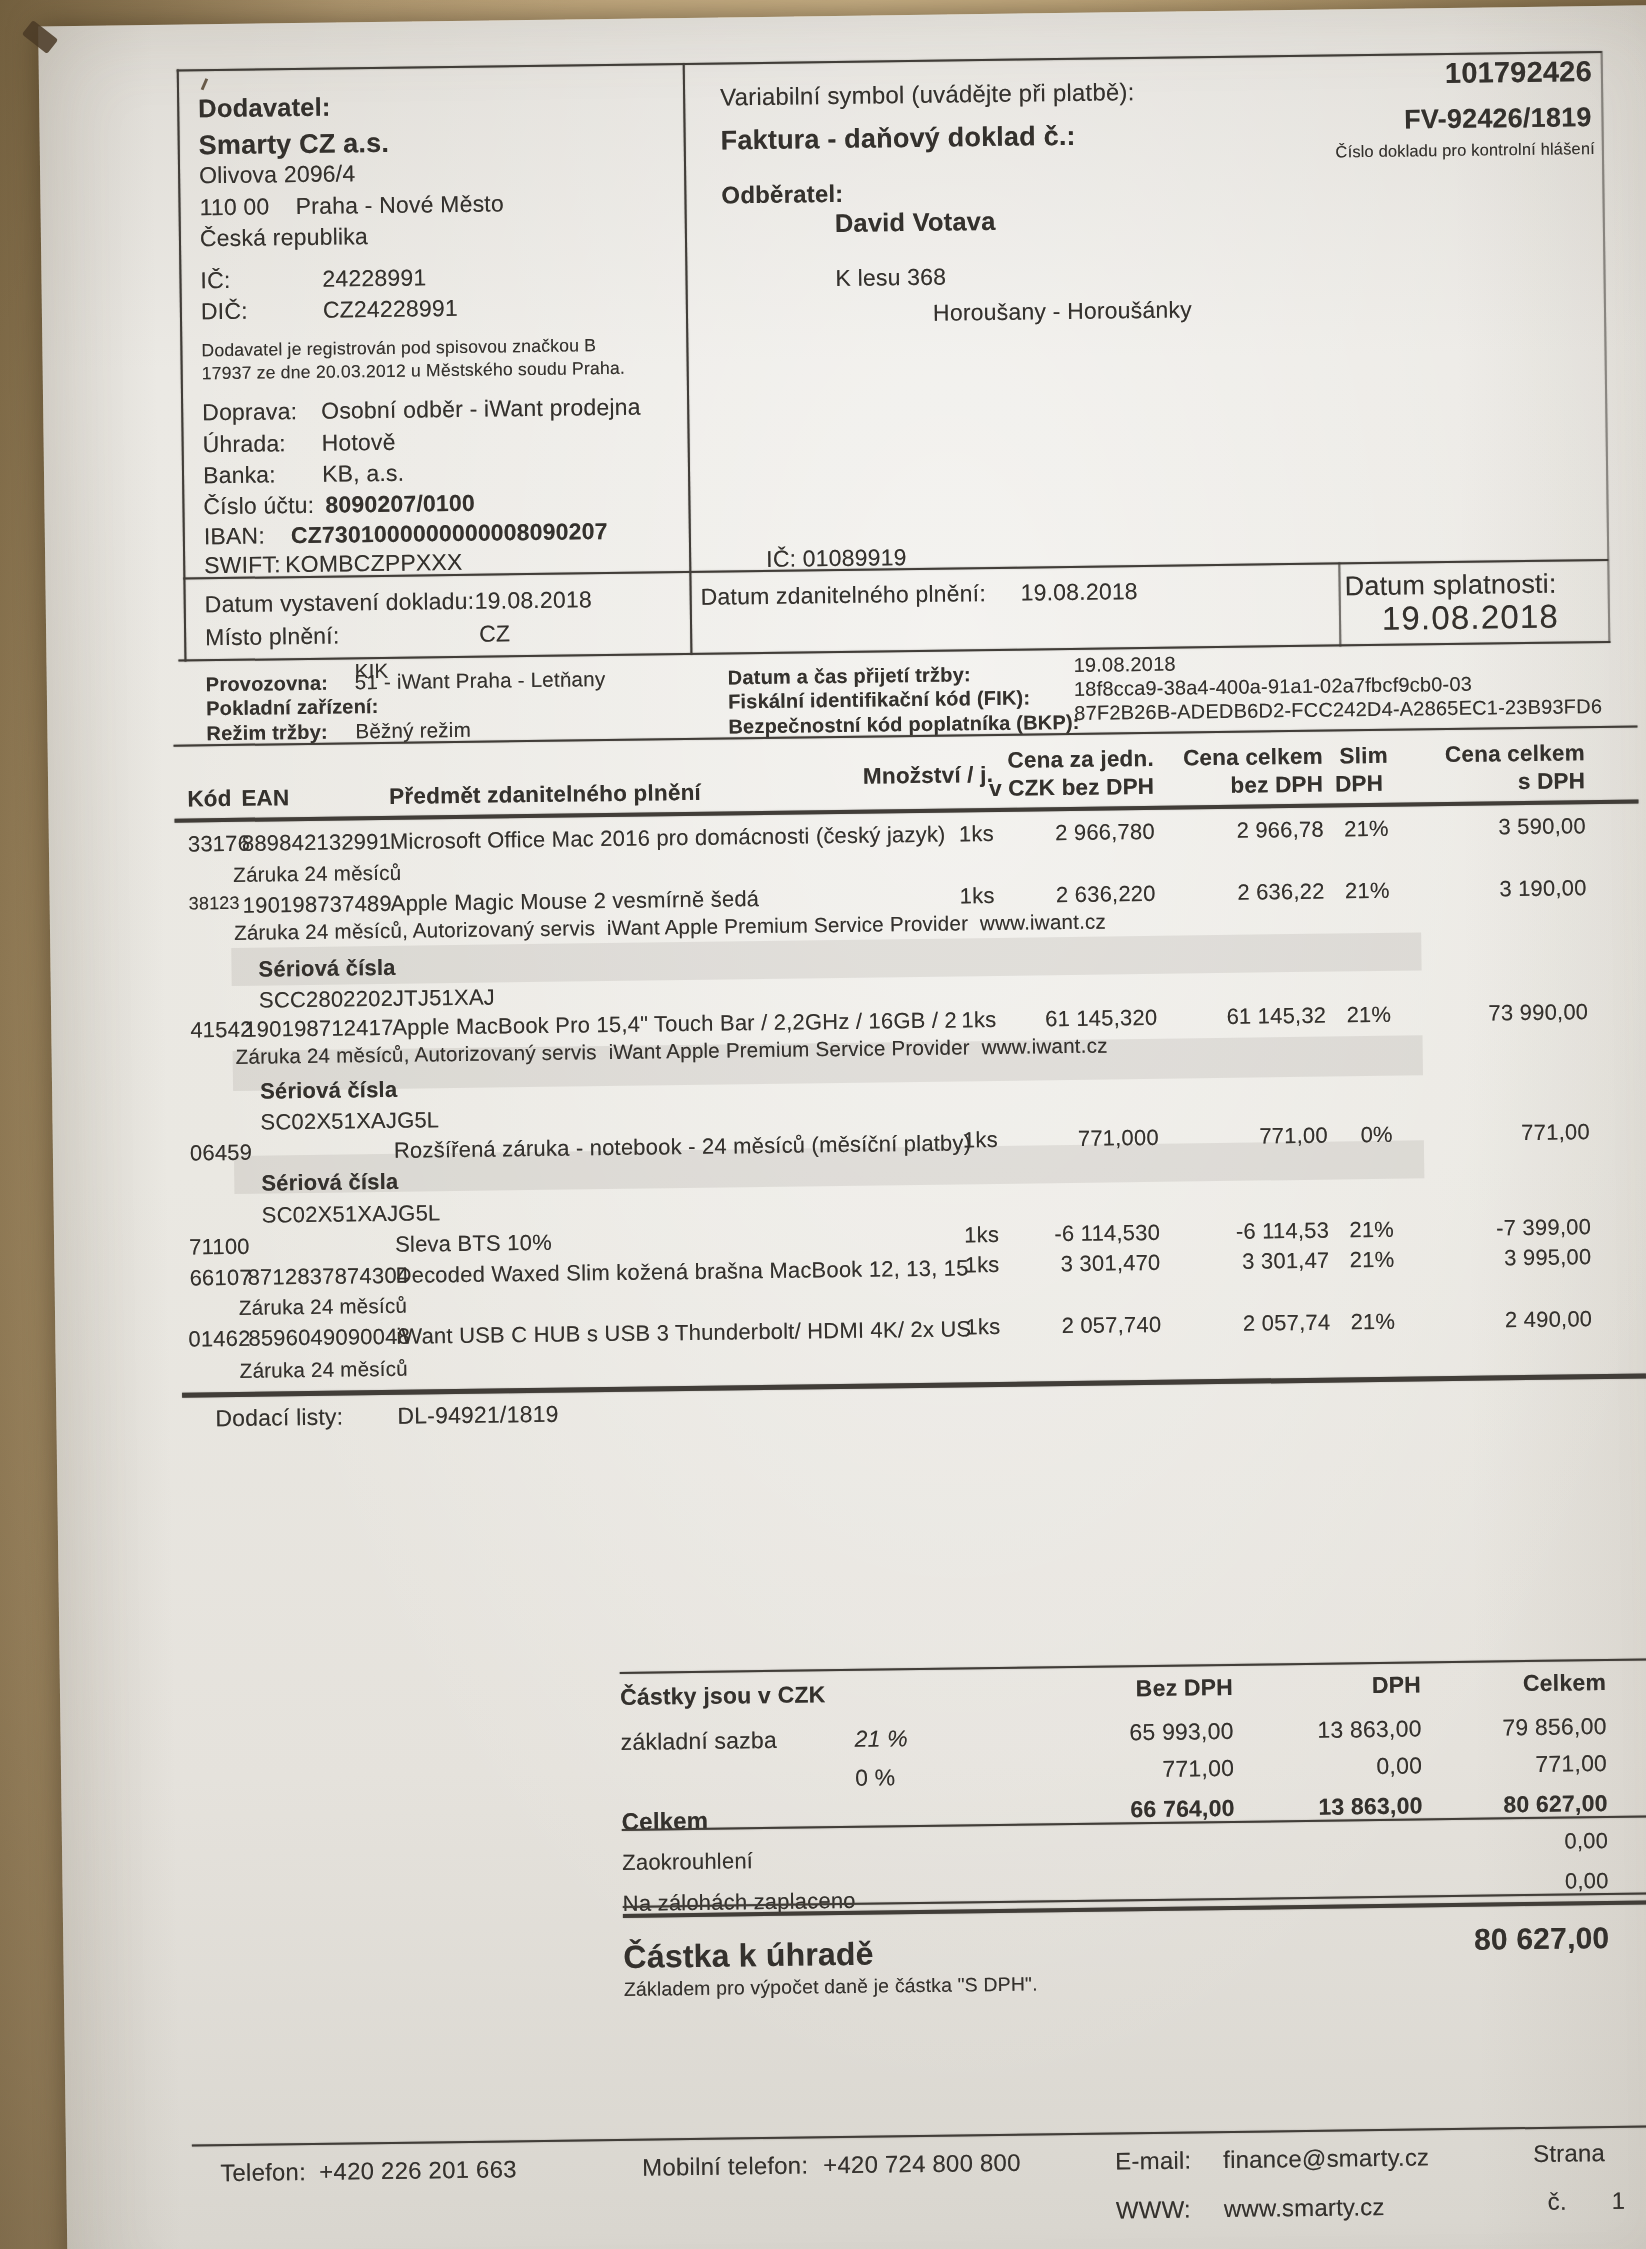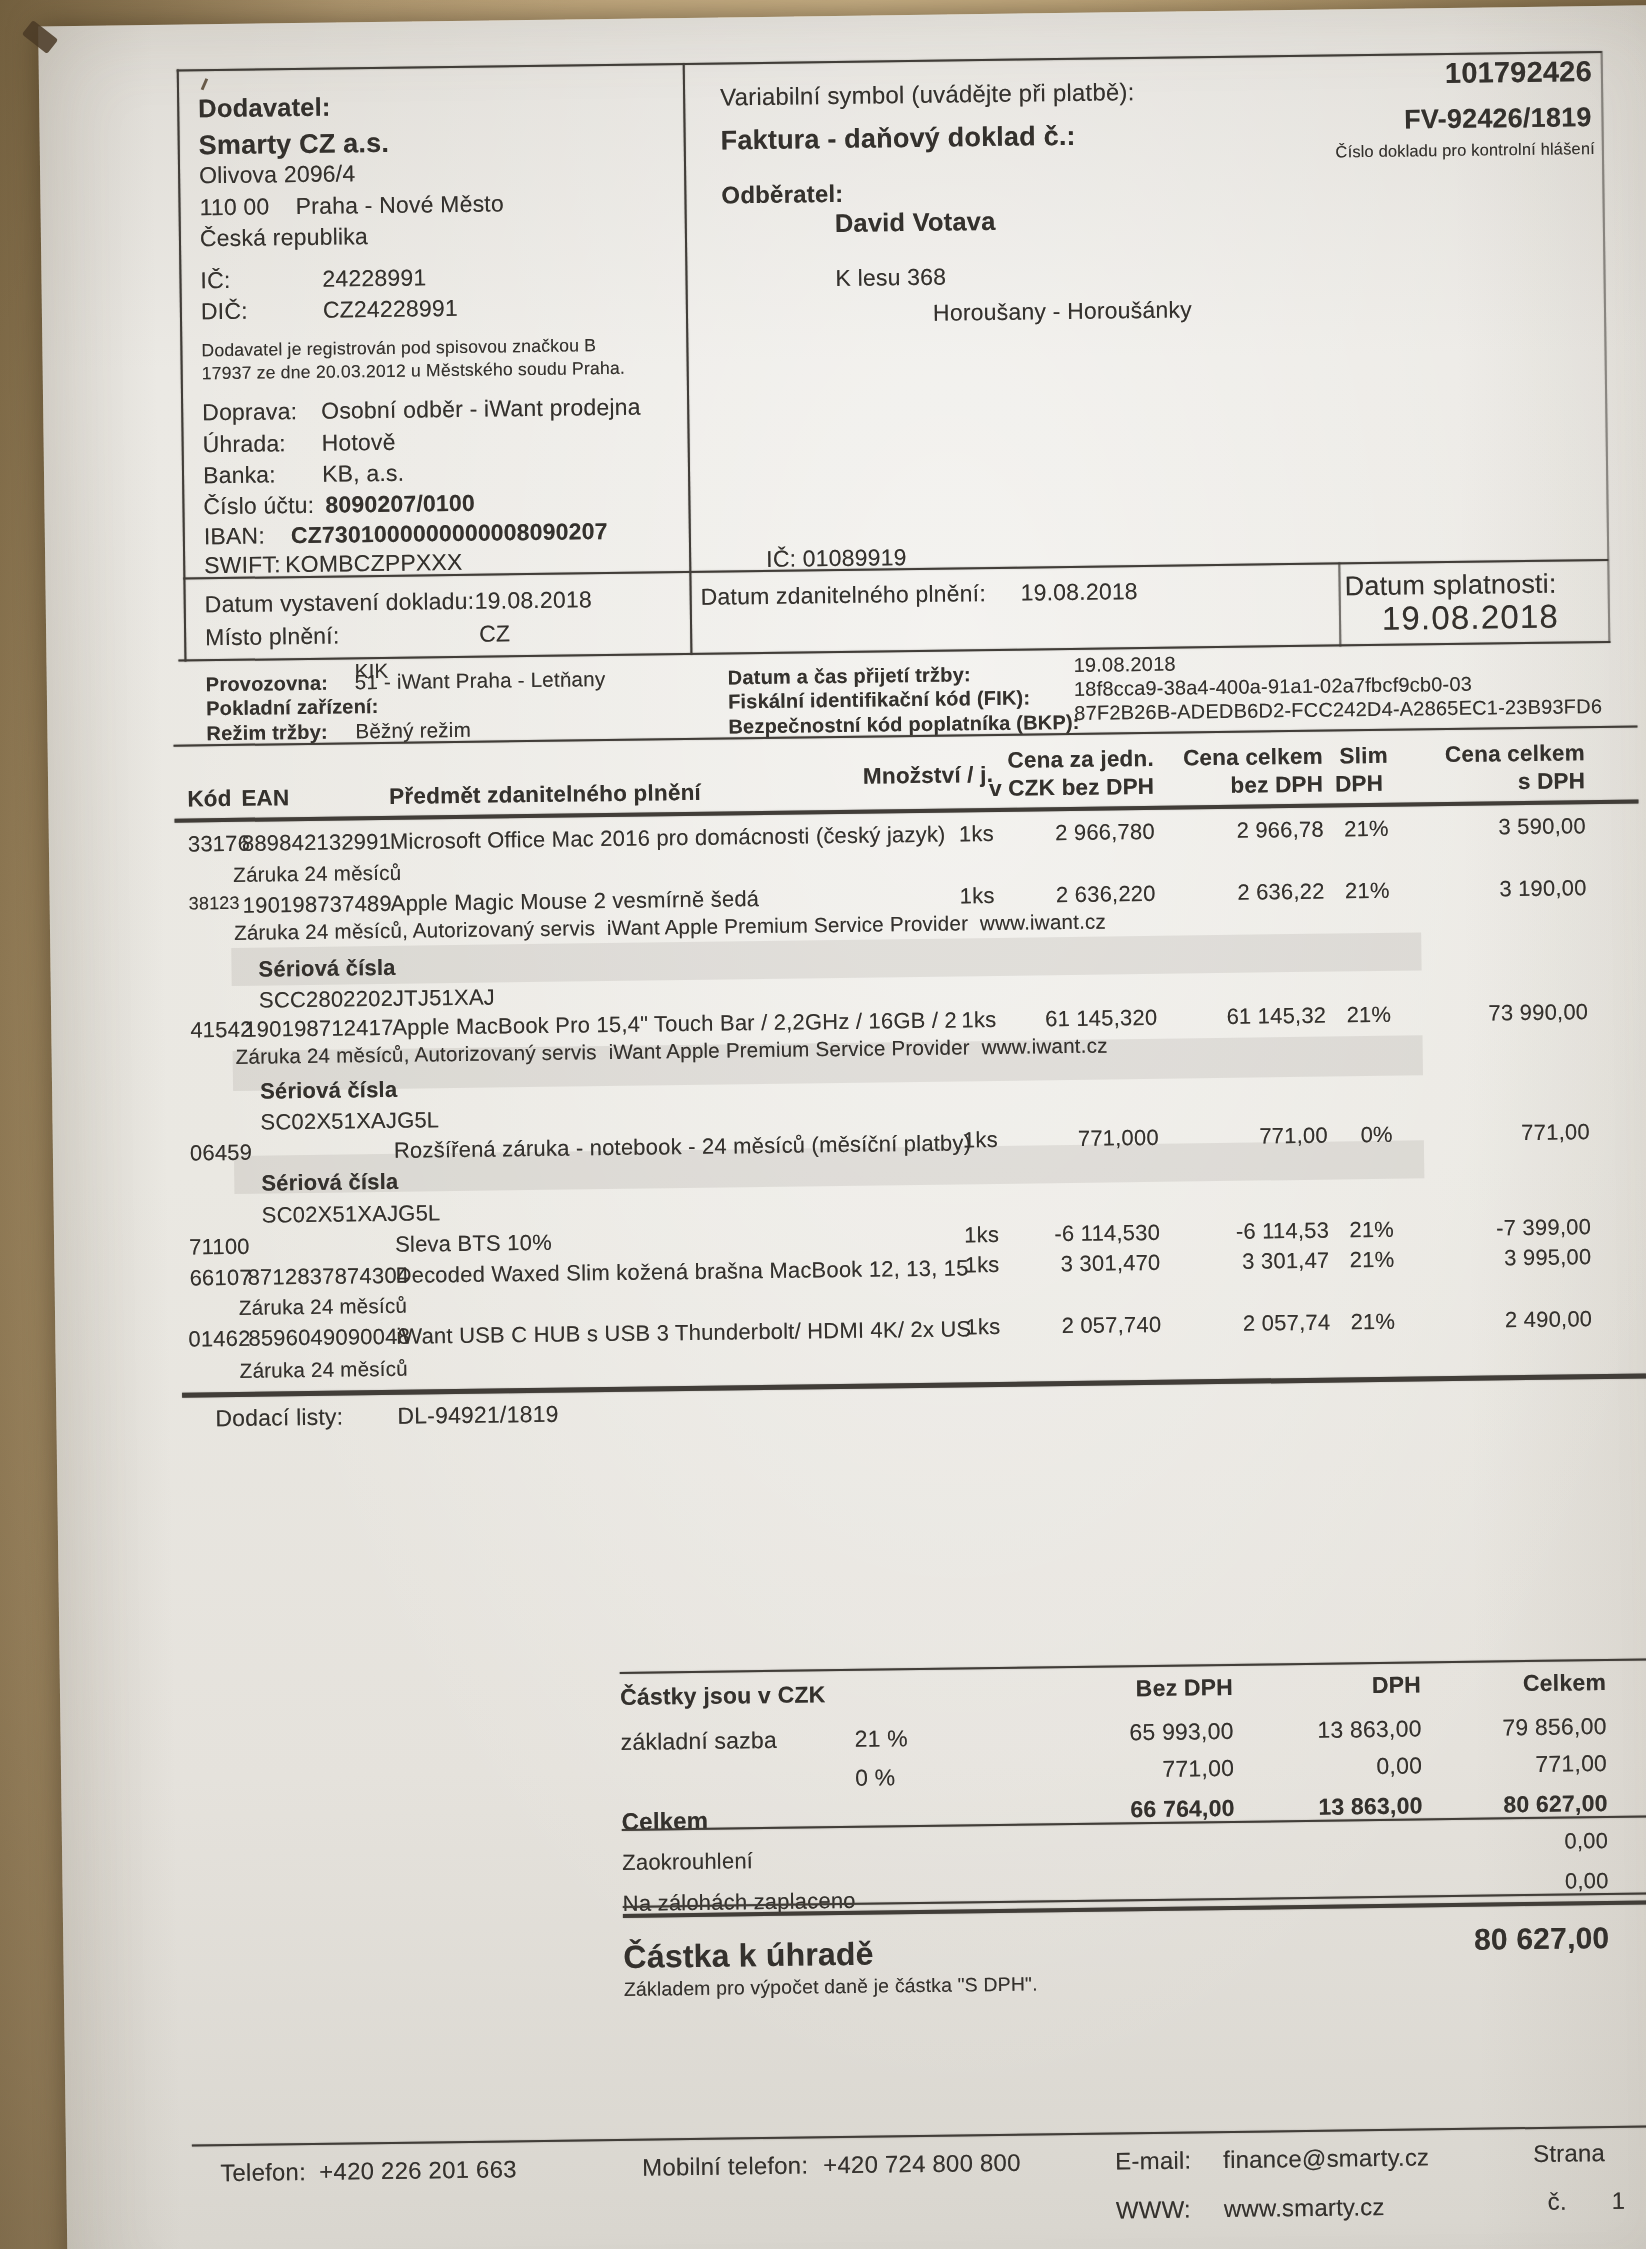"21 %" div.t { font-style: none -> italic }
